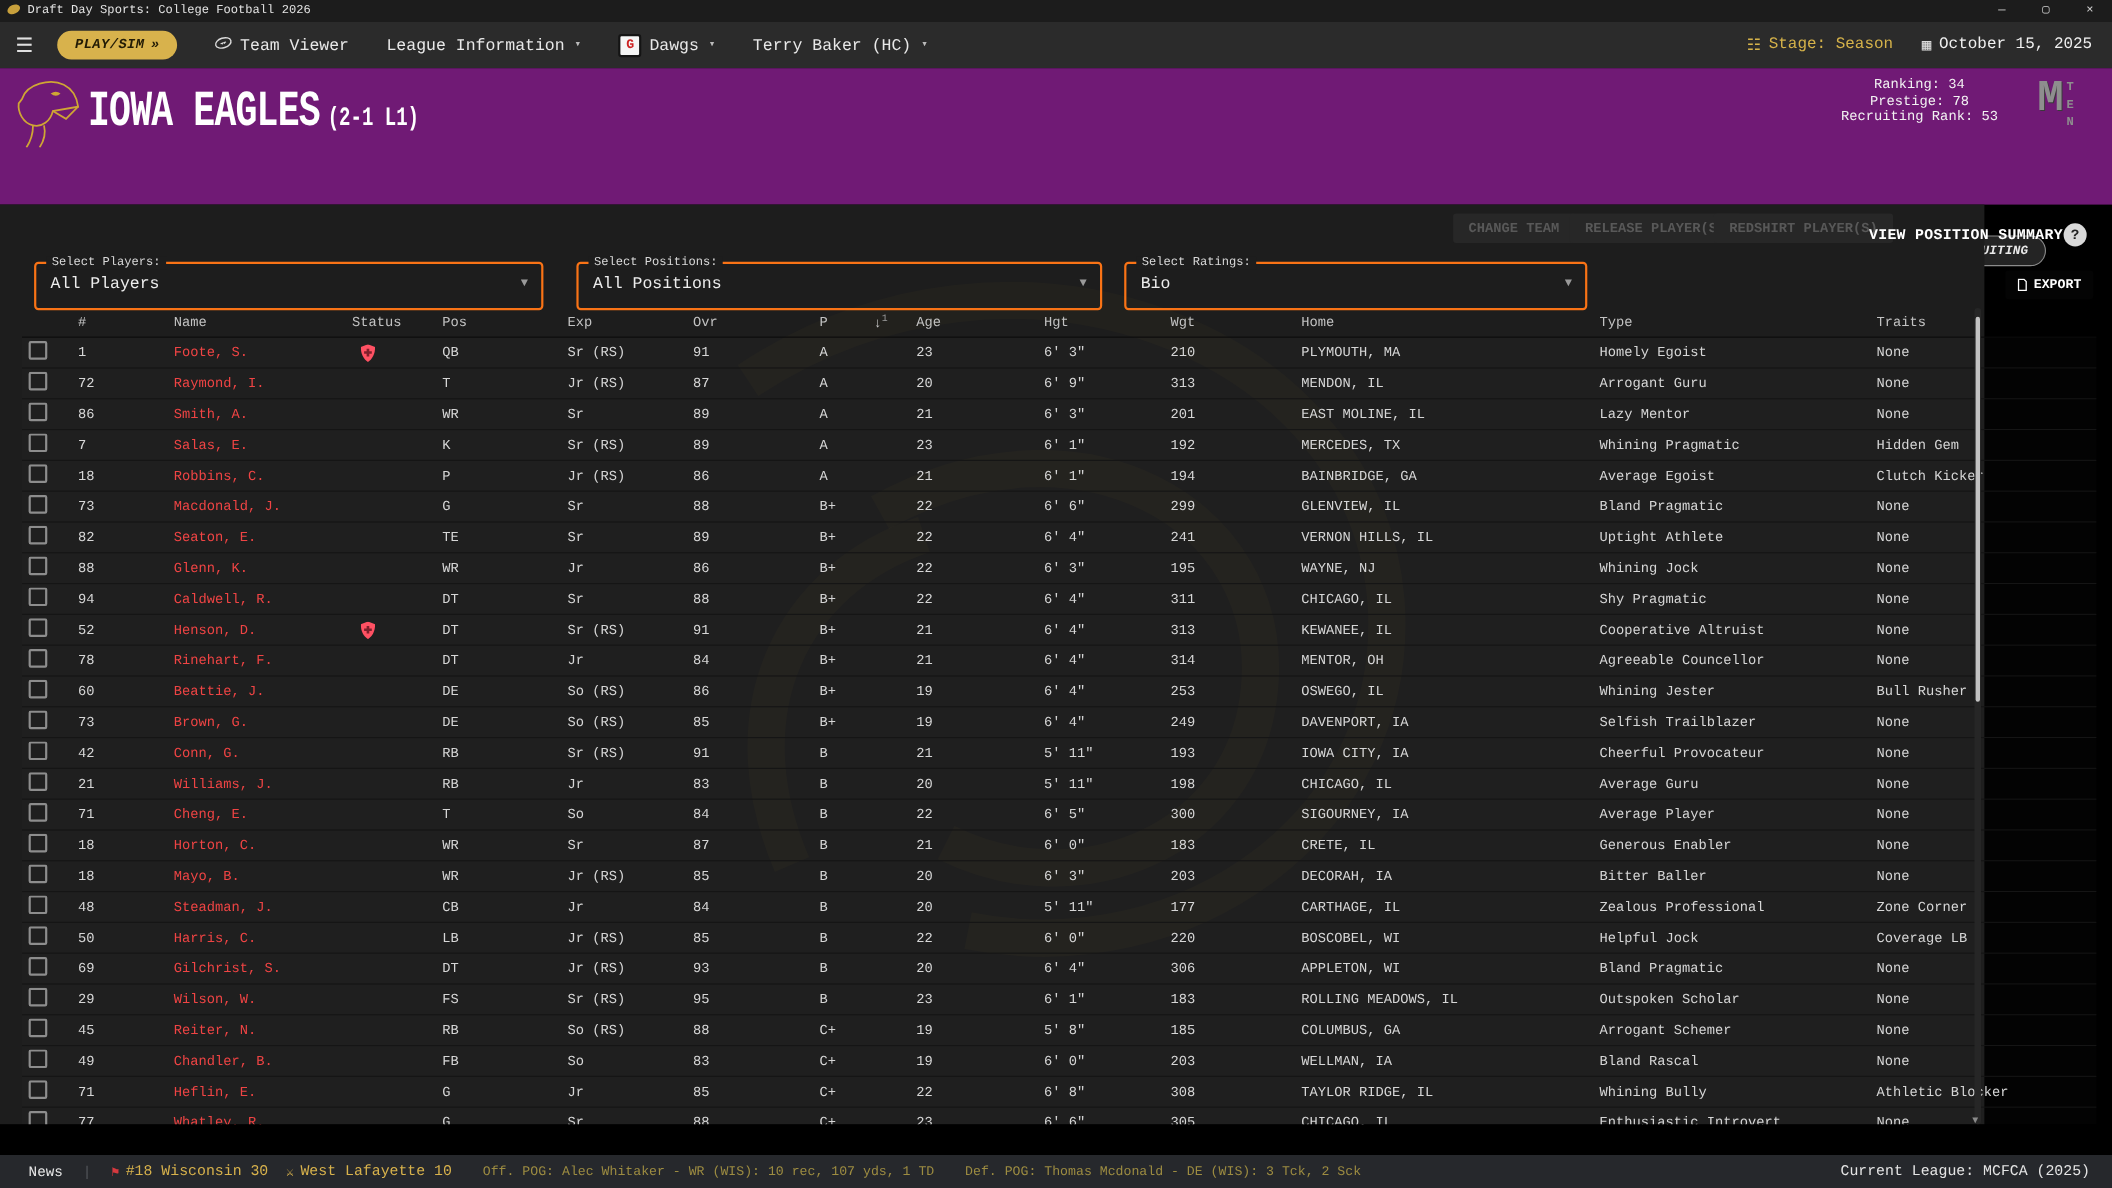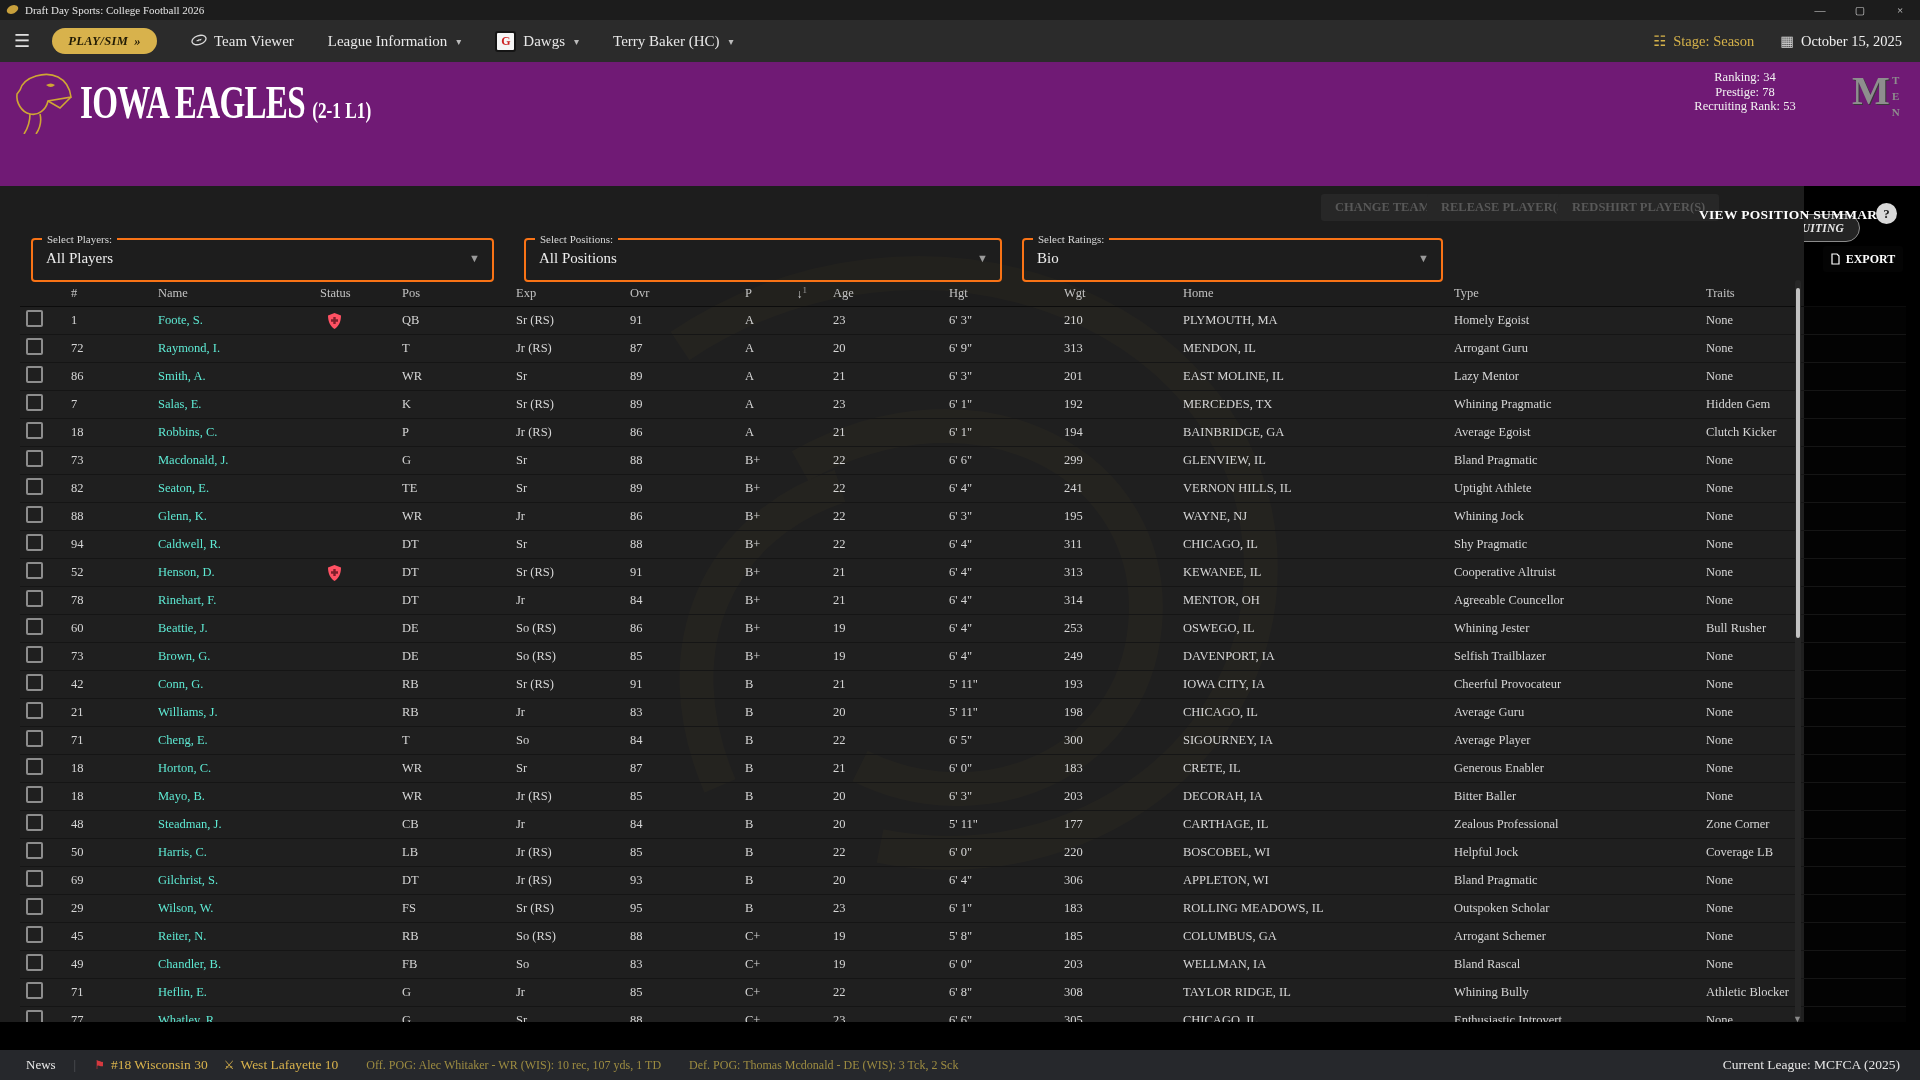"Draft Day Sports: College Football" #app { font-family: Liberation Serif, serif -> Liberation Mono, monospace }
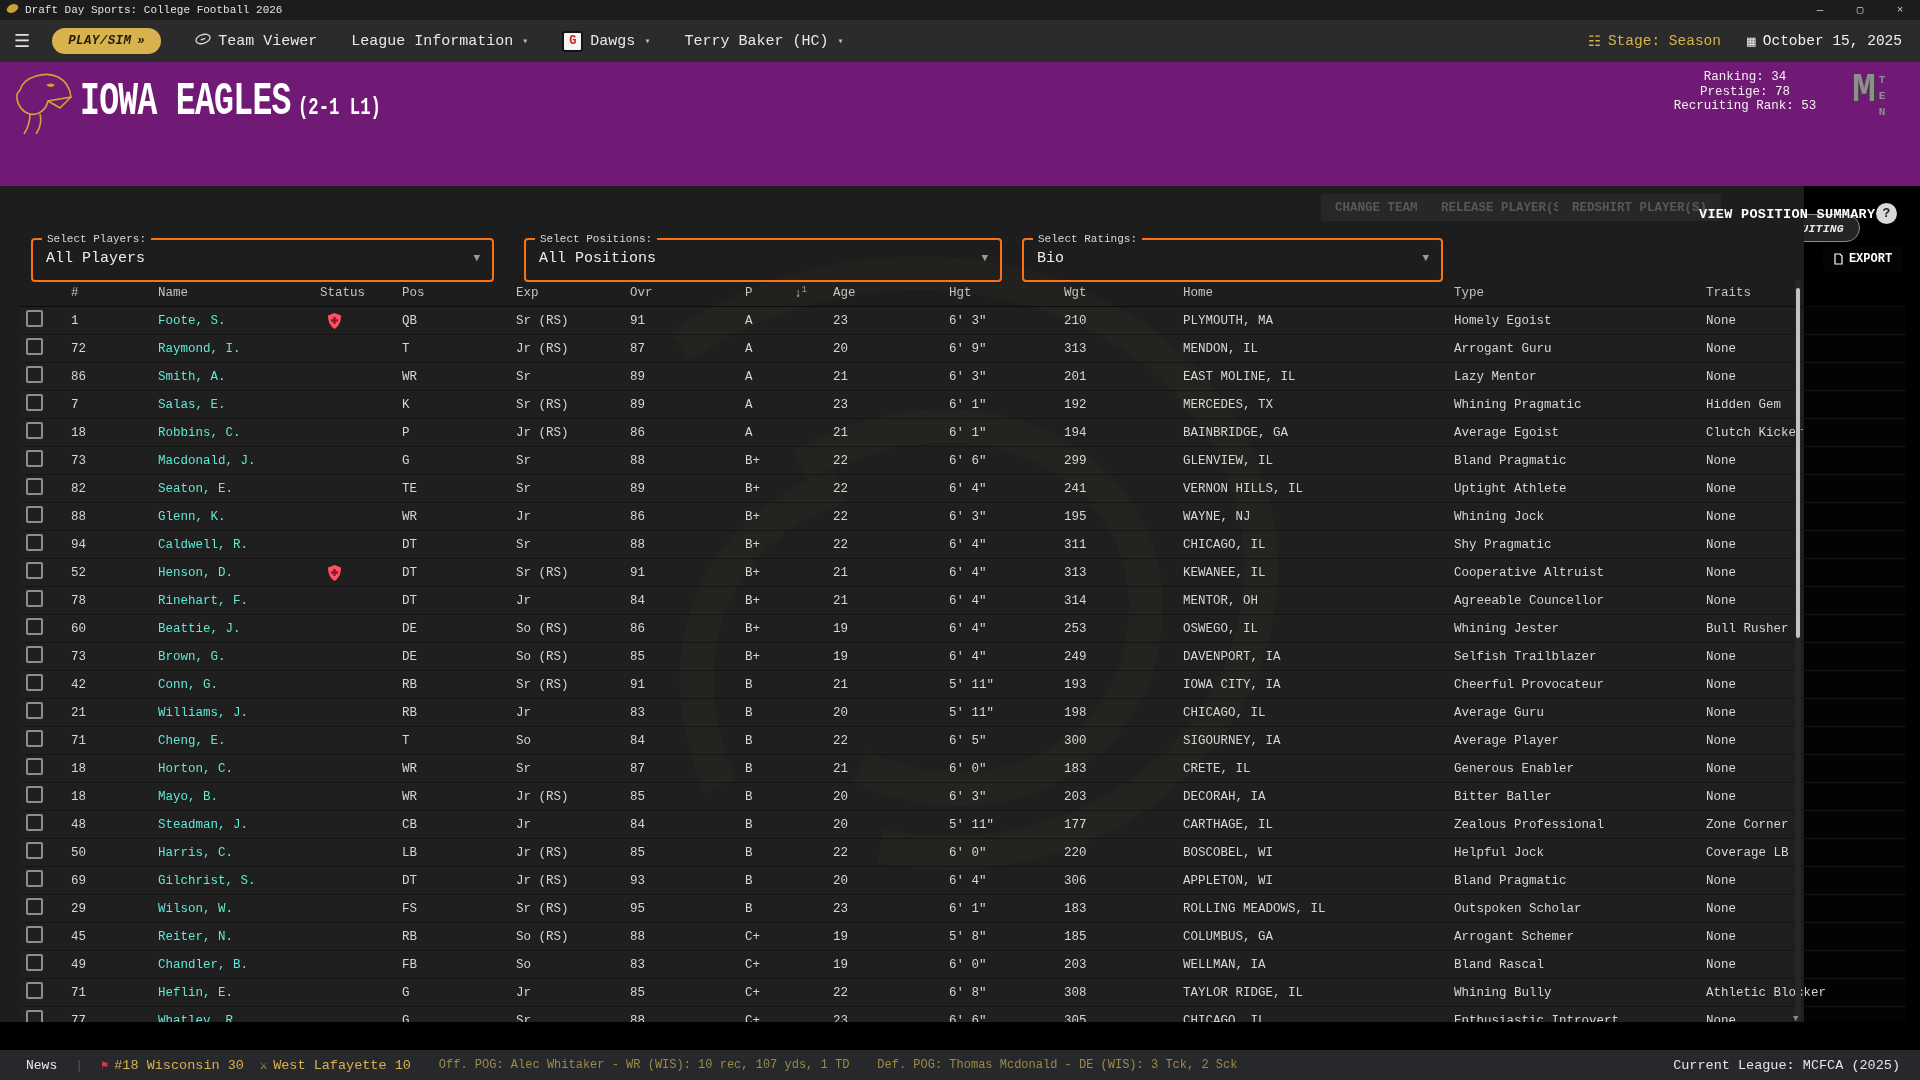"Foote, S." .c-name { color: #5eead4 -> #ef4444 }
